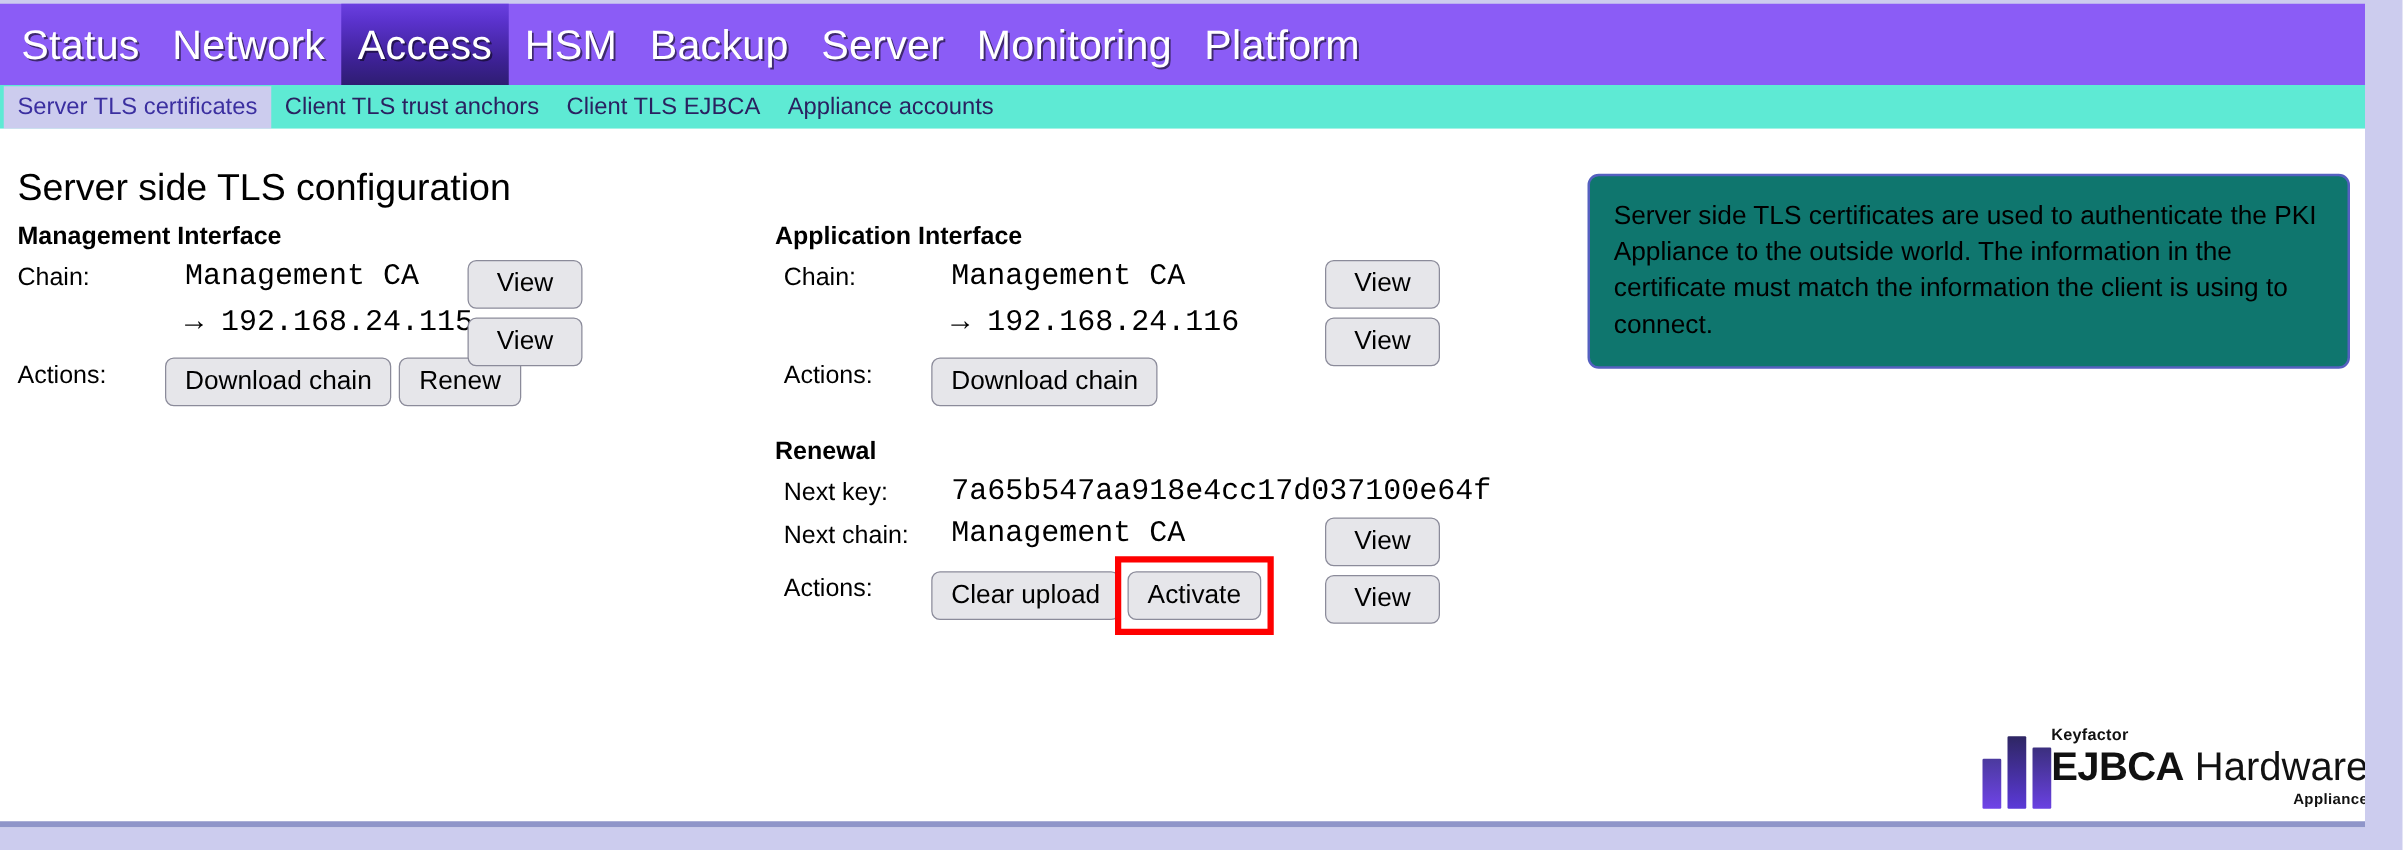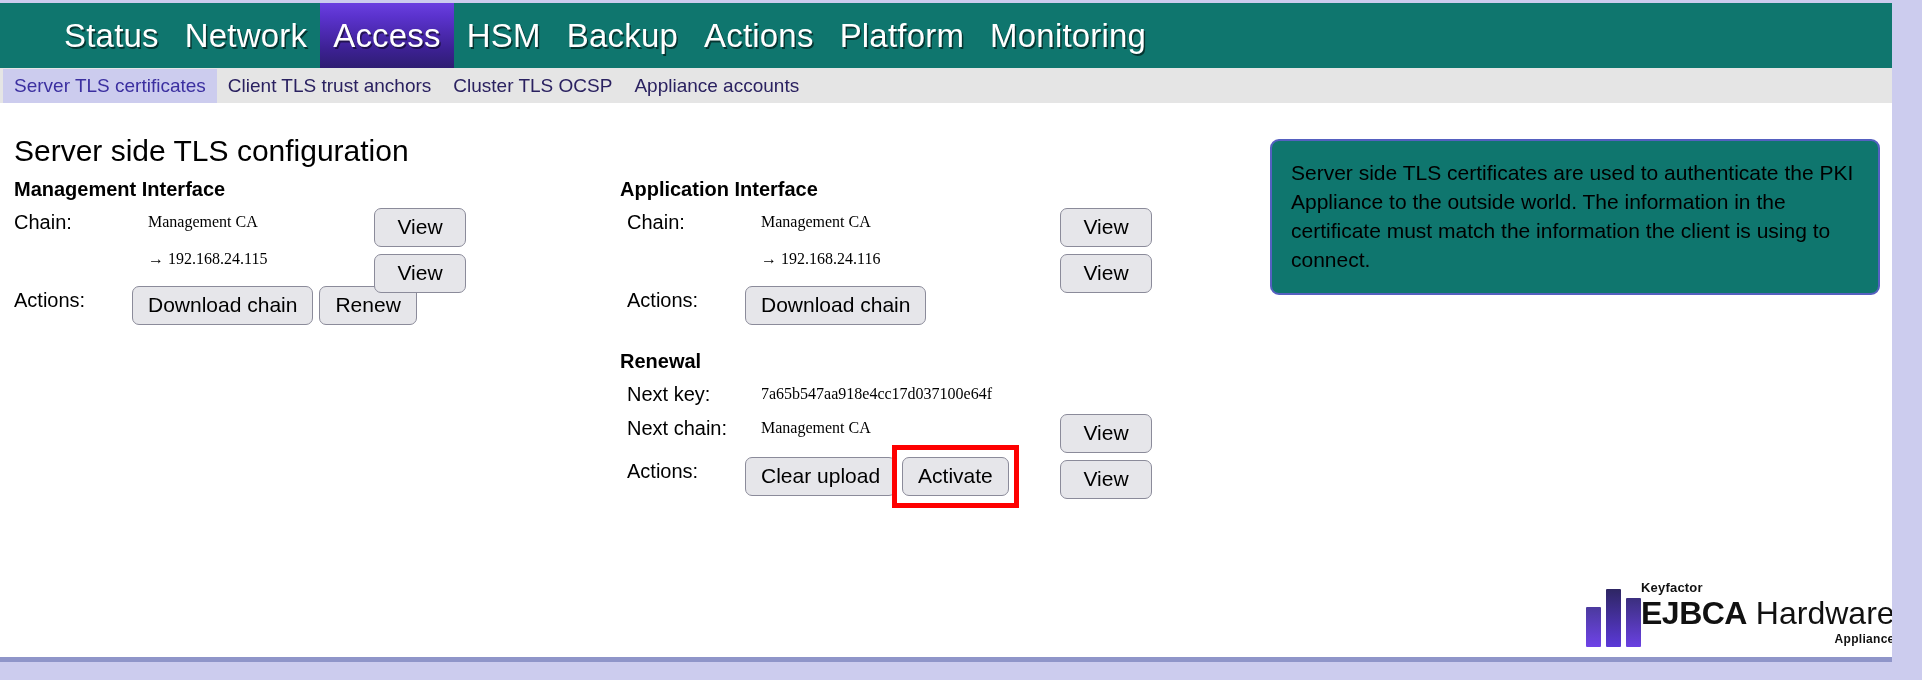"Status" .topnav { background: #0f766e -> #8b5cf6; padding-left: 47px -> none }
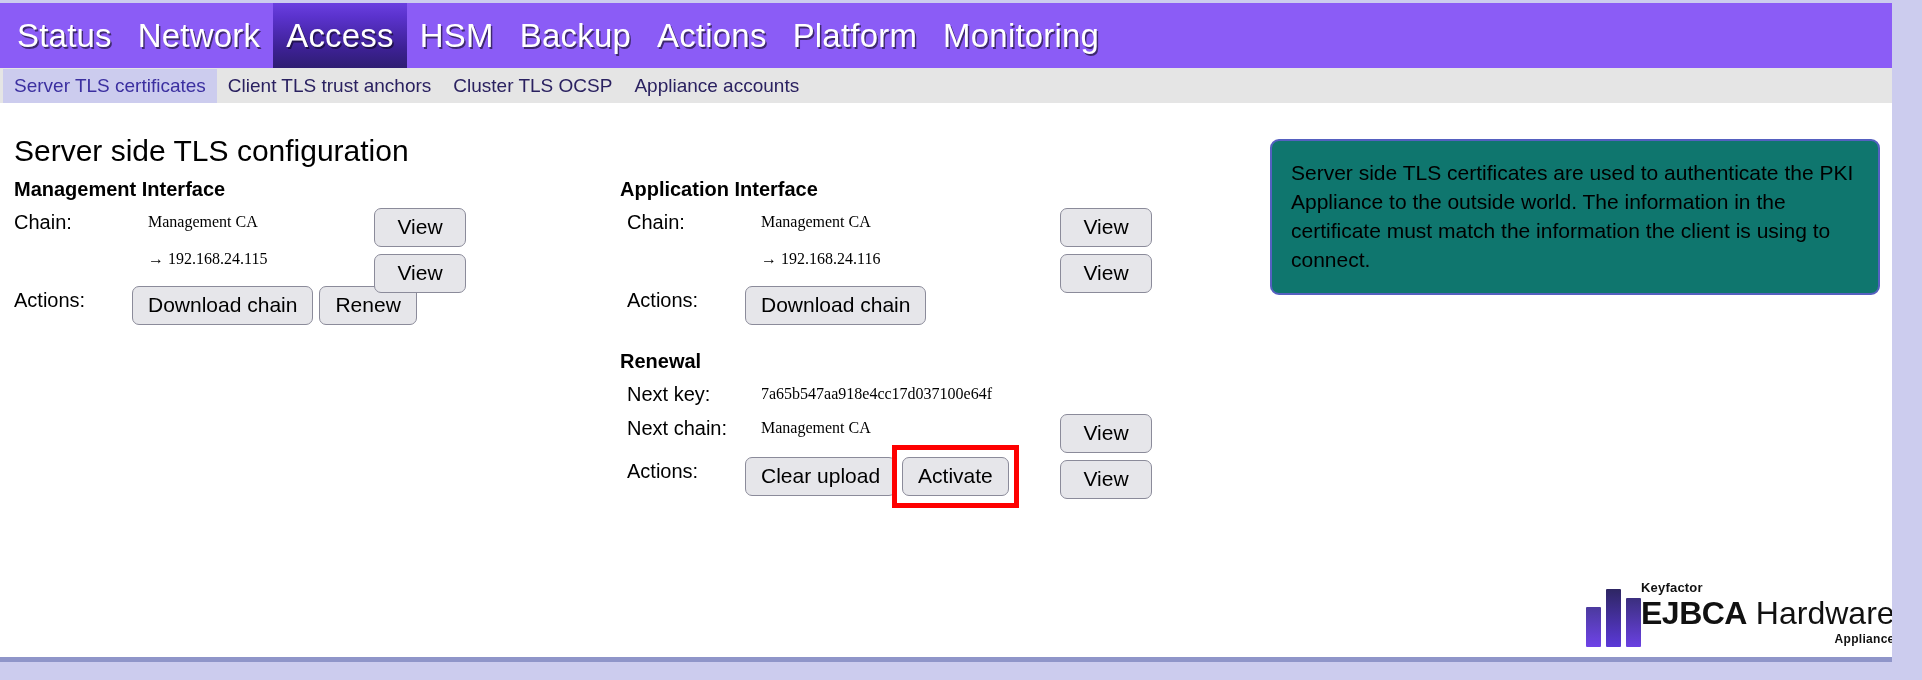"Actions" div.nav-item { text: Actions -> Server }
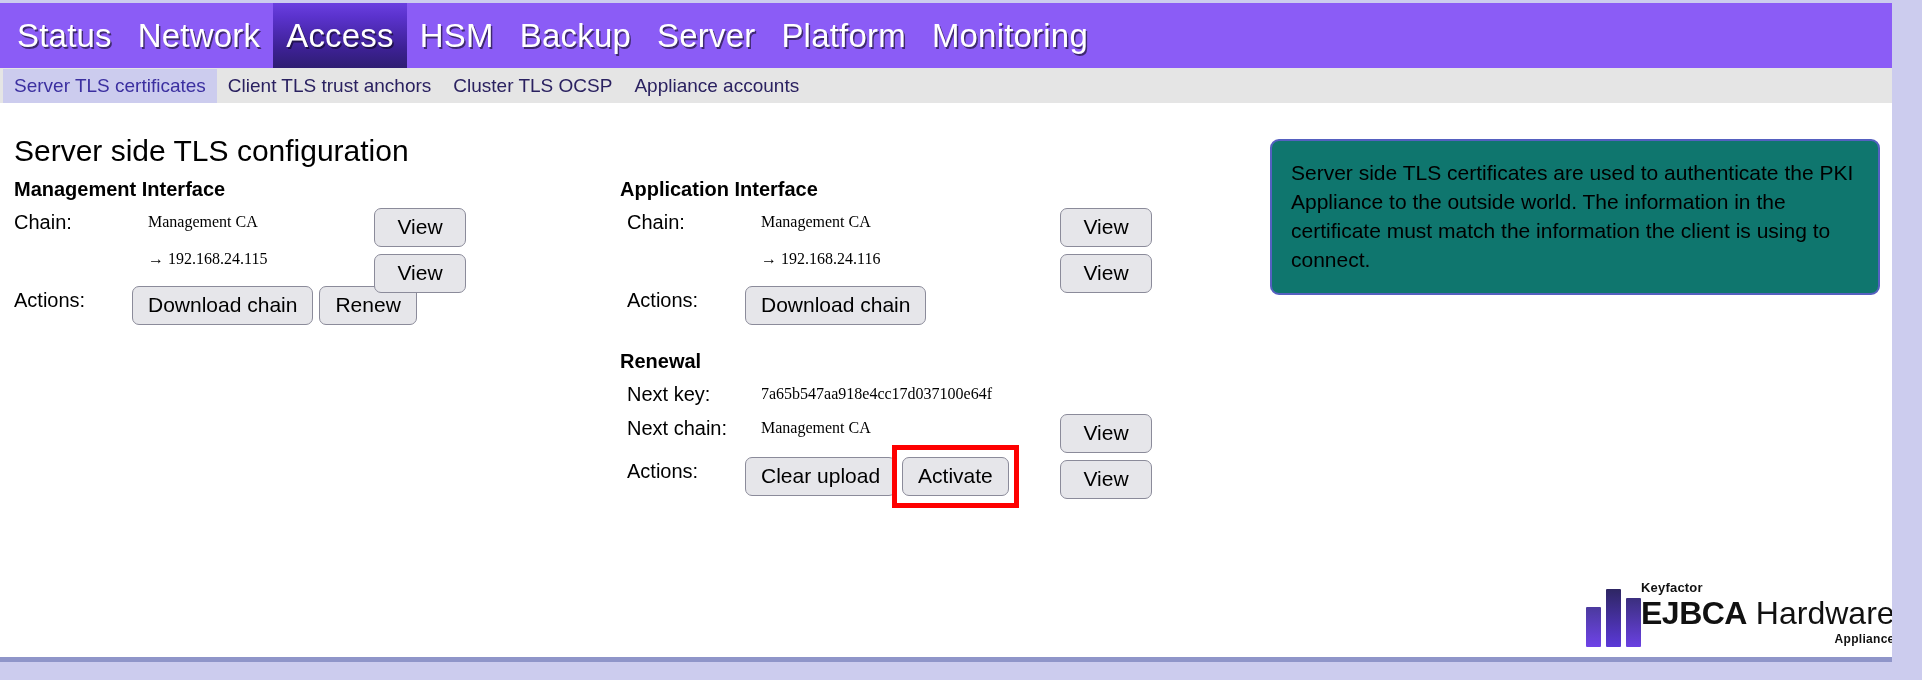"Platform" div.nav-item { order: before "Monitoring" -> after "Monitoring" }
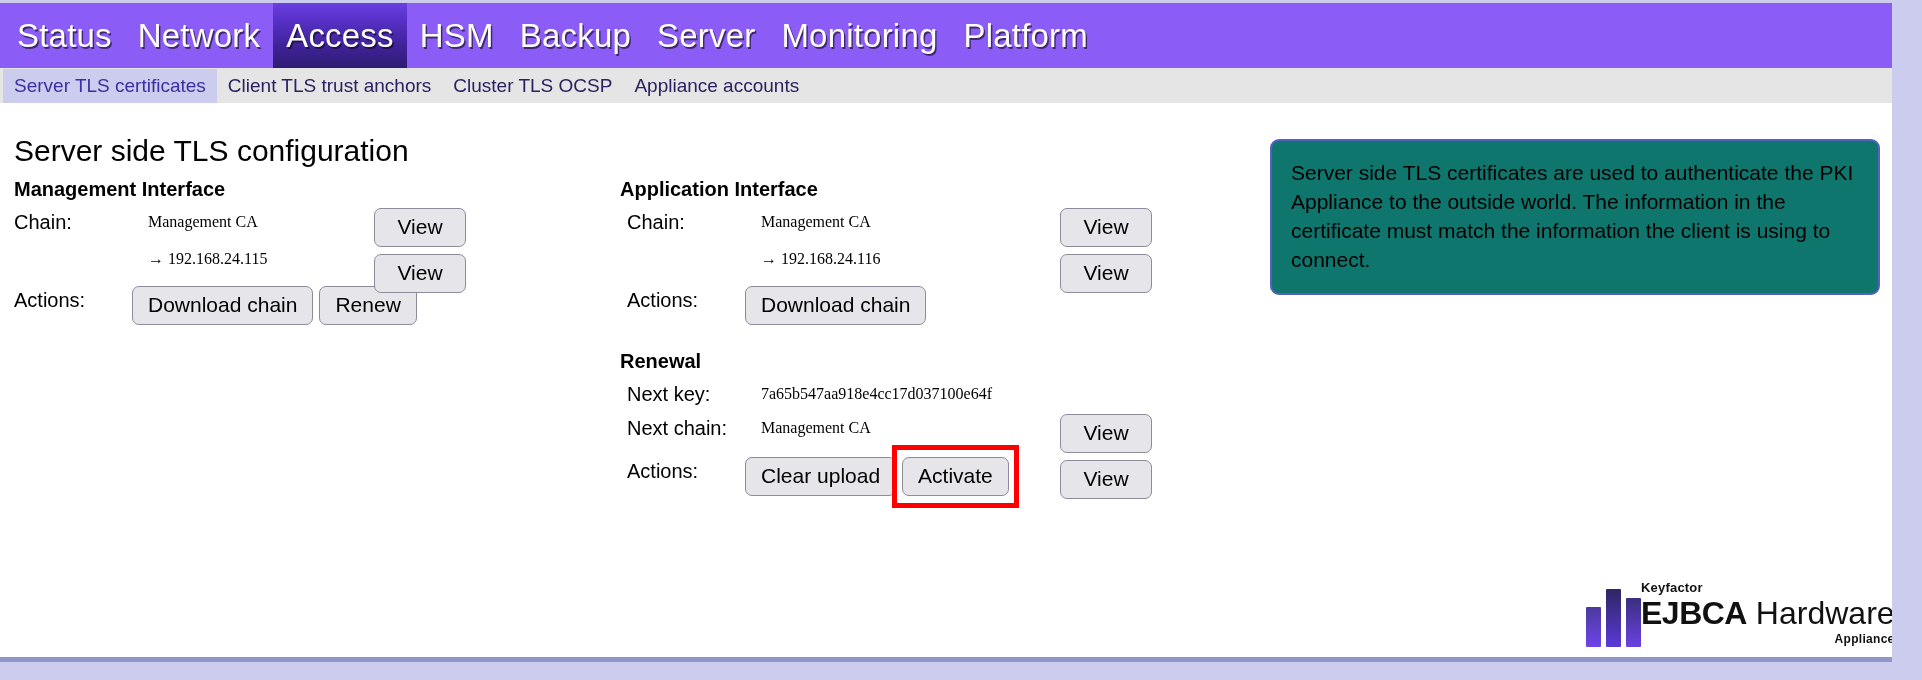"Server TLS certificates" .subnav { background: #e5e5e5 -> #5eead4 }
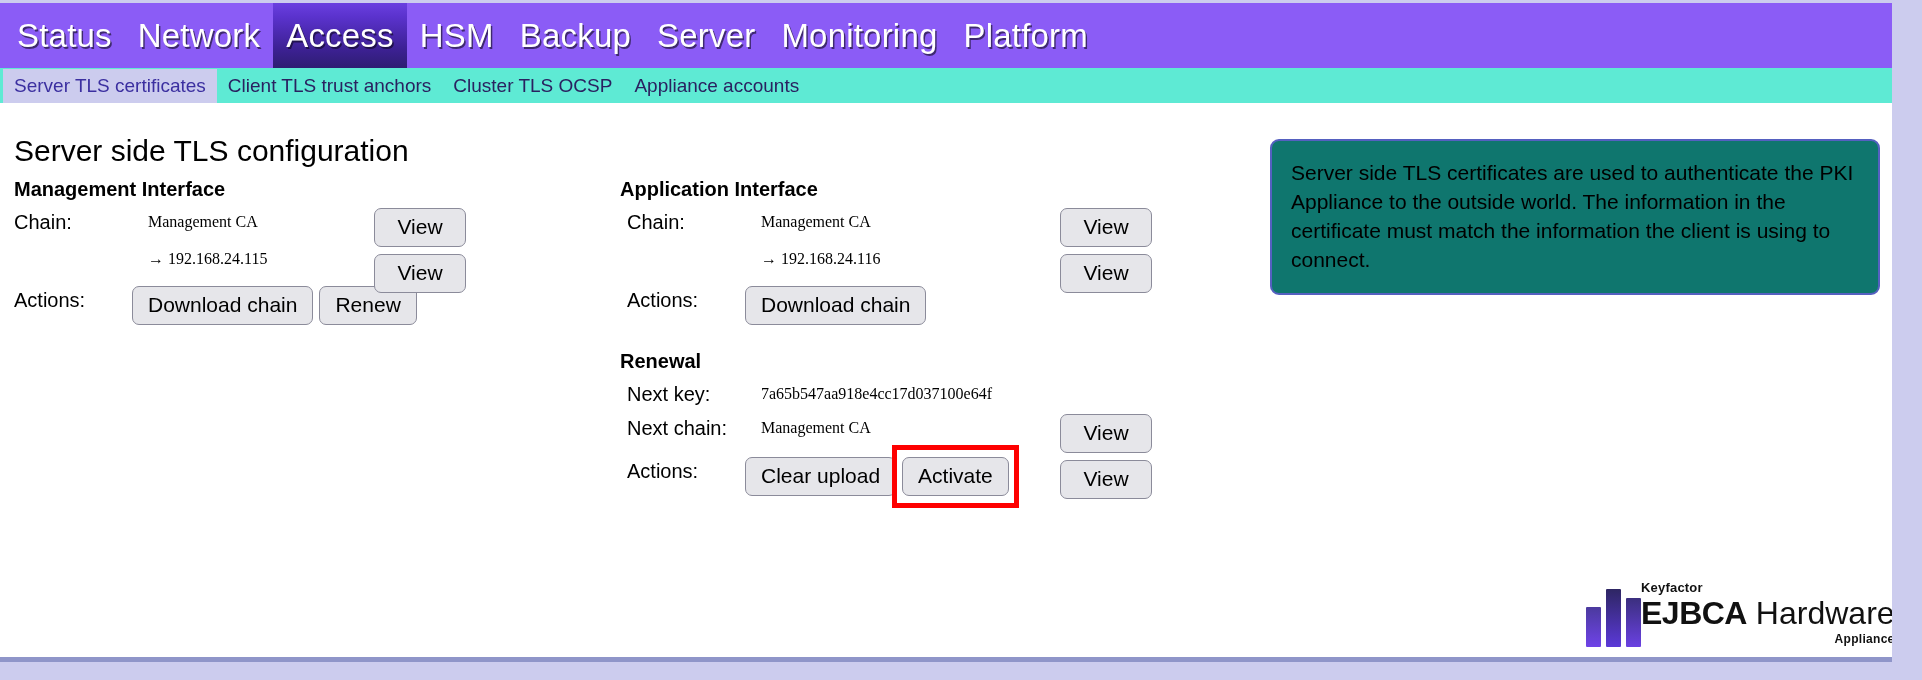"Cluster TLS OCSP" div.subnav-item { text: Cluster TLS OCSP -> Client TLS EJBCA }
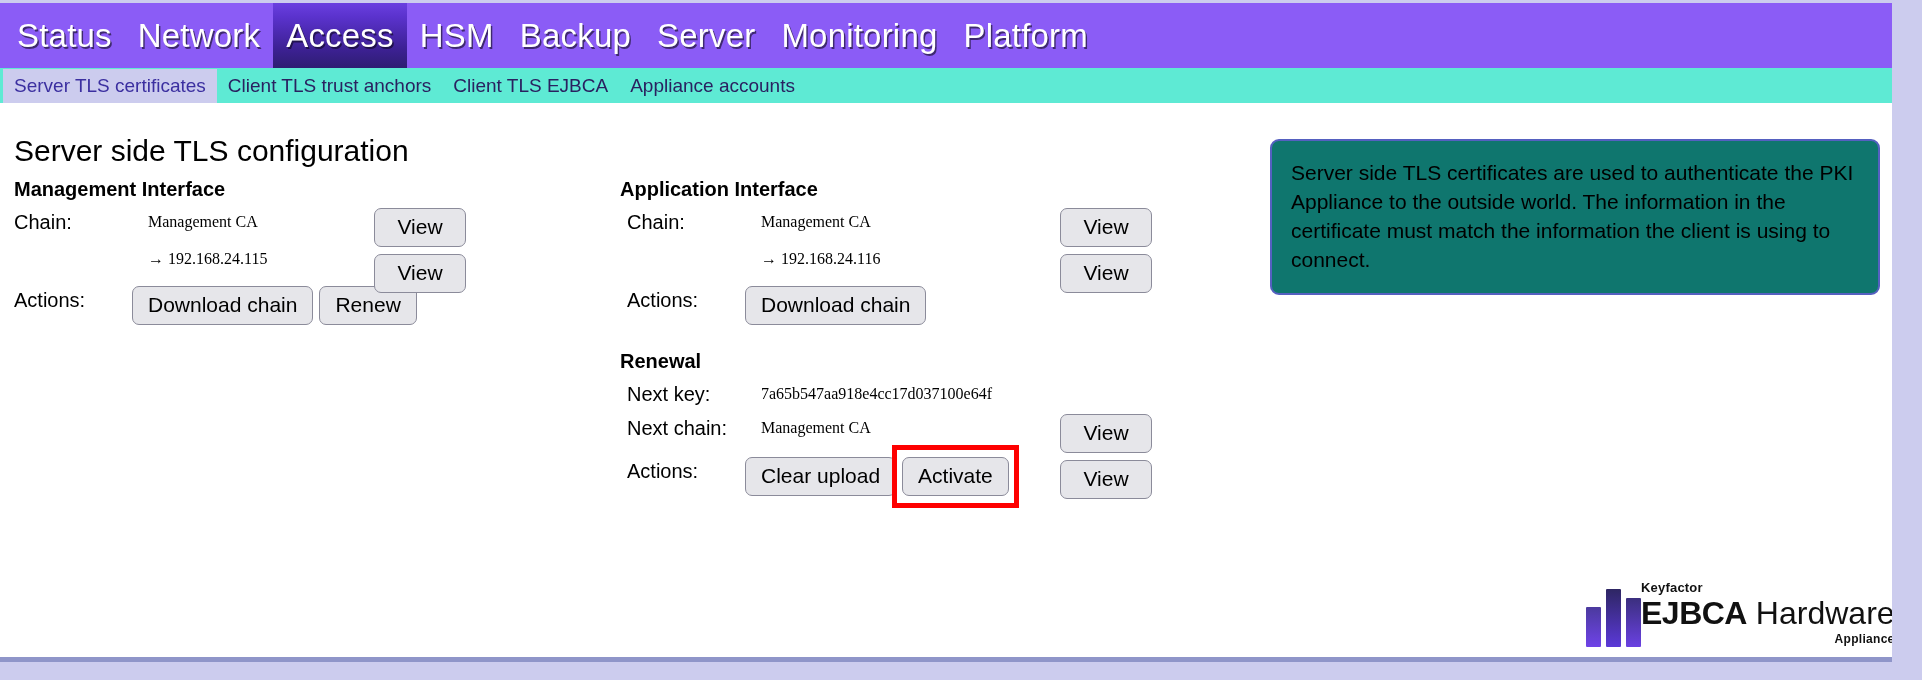"Management CA" .val { font-family: Liberation Serif, serif -> Liberation Mono, monospace; font-size: 16px -> 24px }
